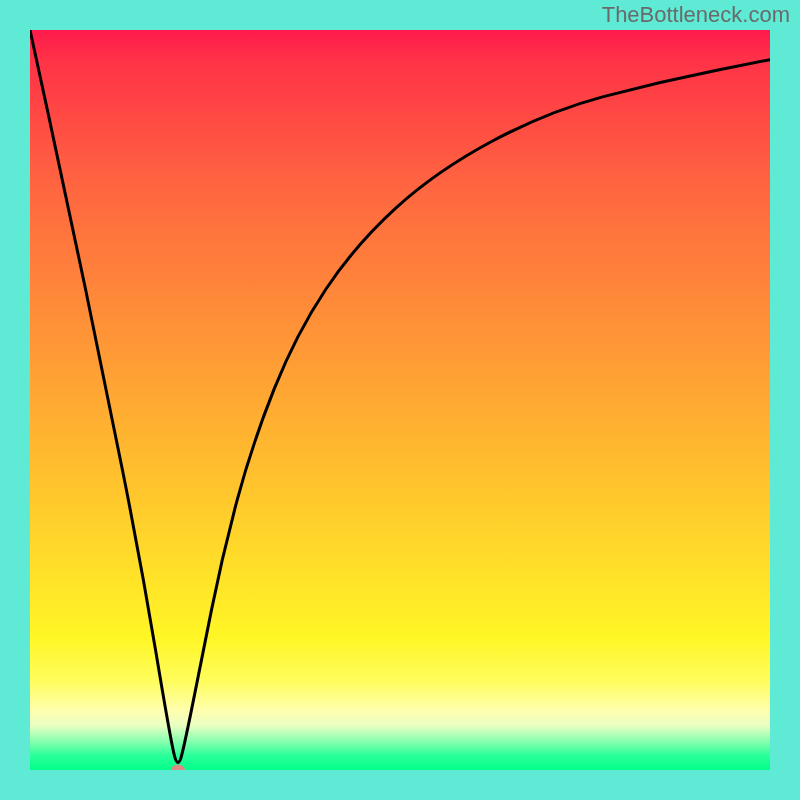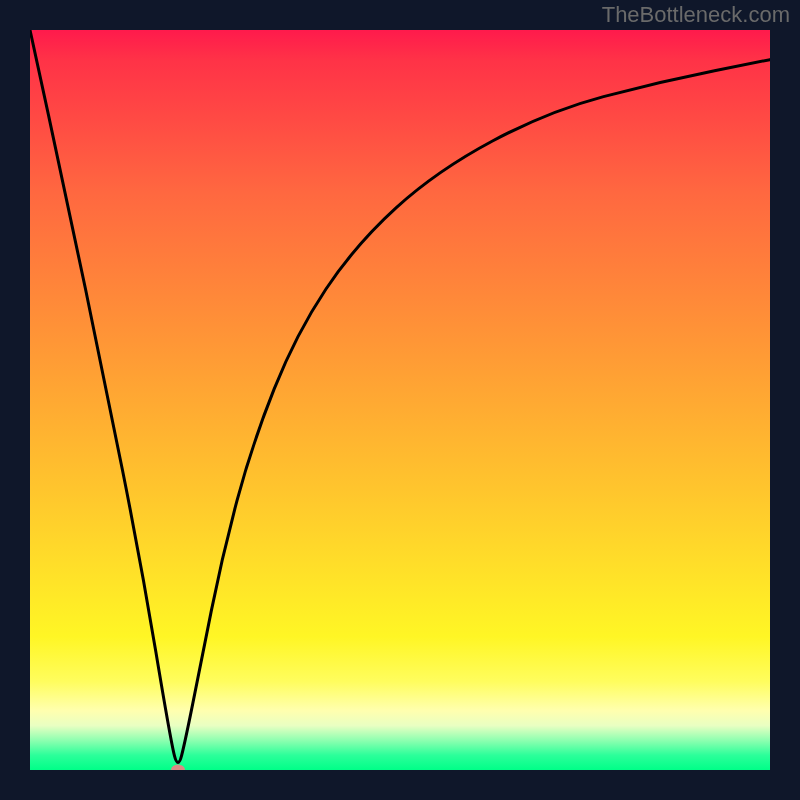"TheBottleneck.com" .outer { background: #0f172a -> #5eead4 }
